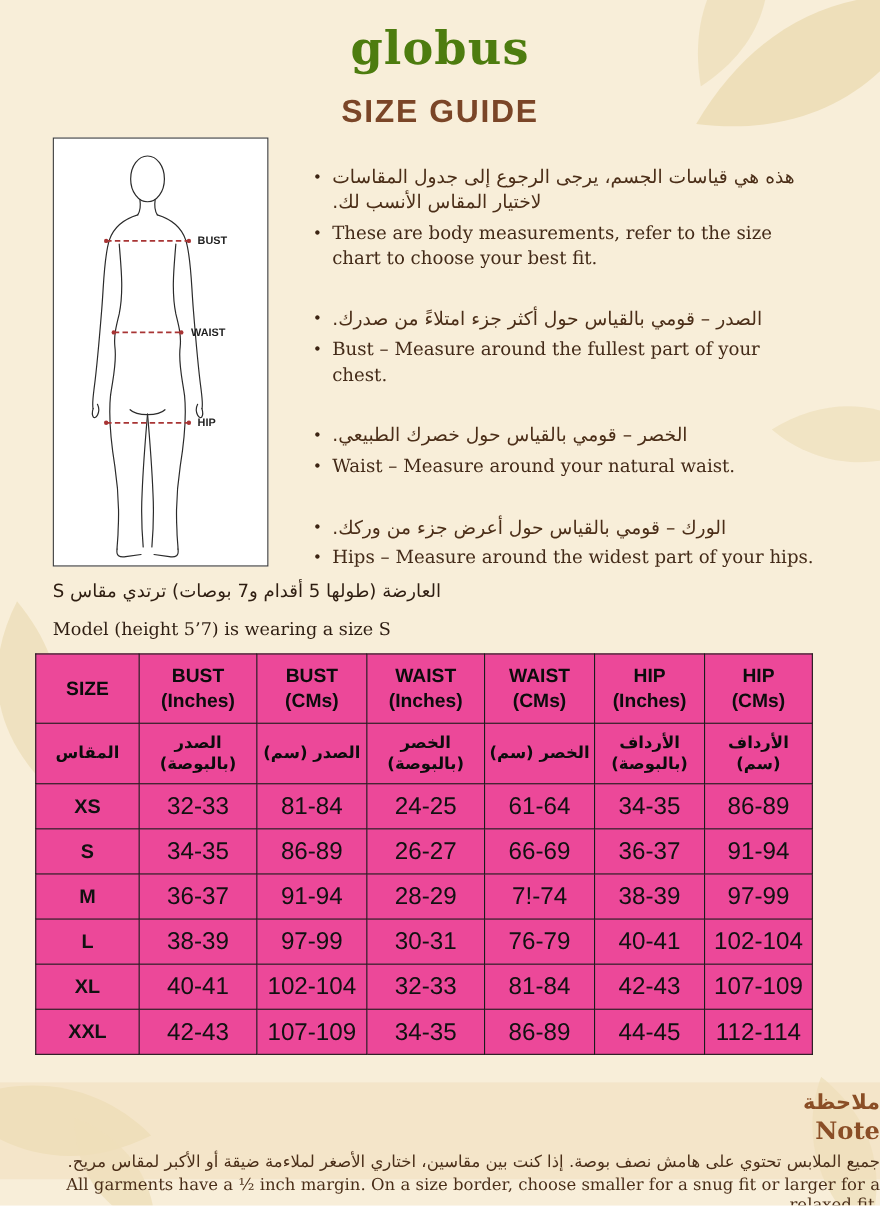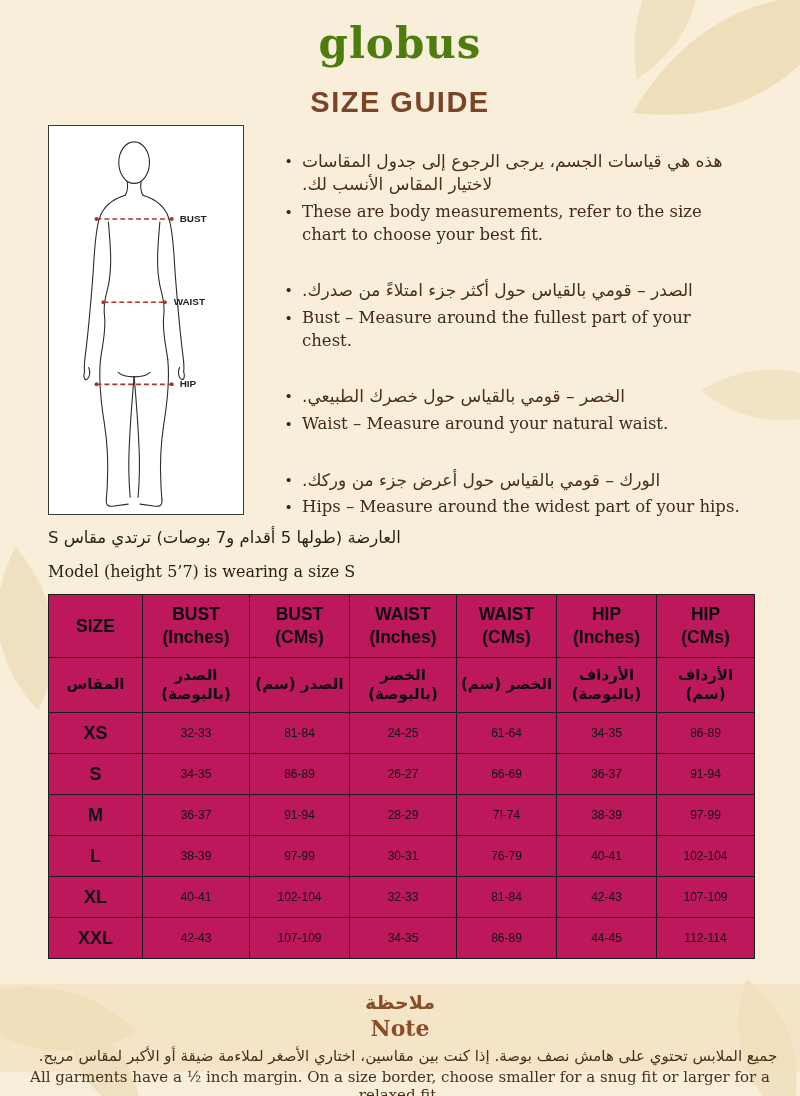"SIZE" table.size-table { background: #be185d -> #ec4899; left: 48px -> 32px }
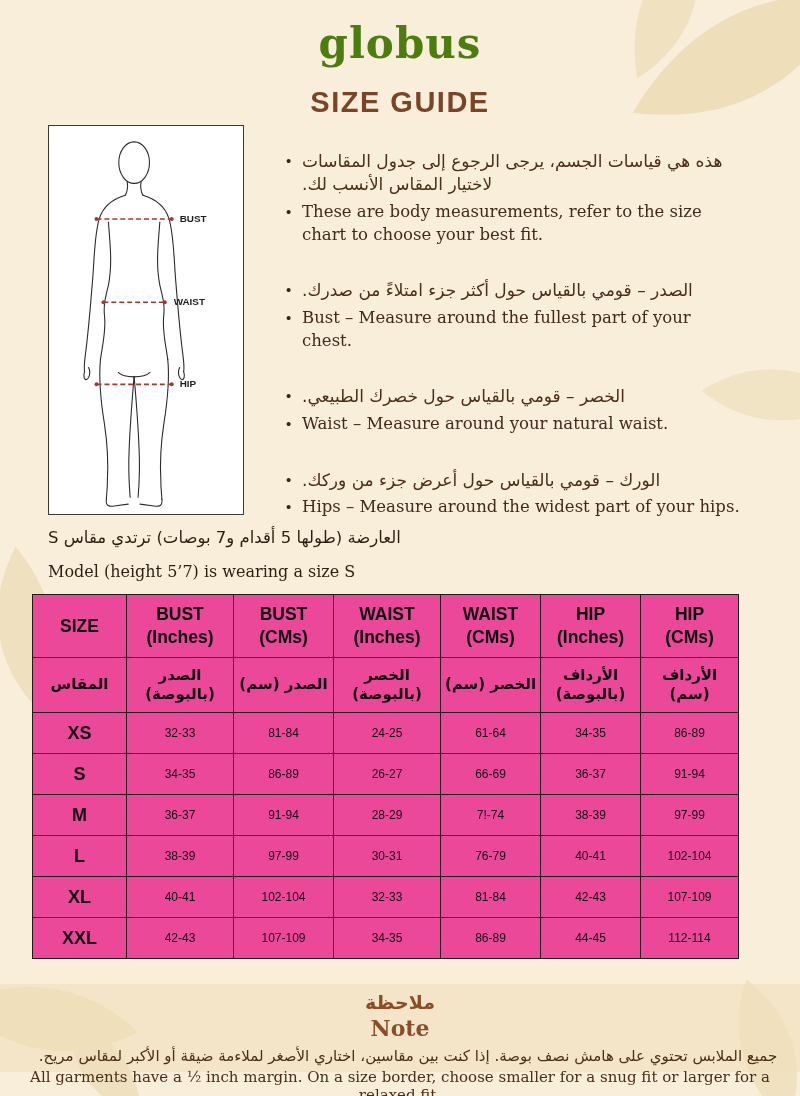"32-33" tr.data-row td { font-size: 12px -> 22px }
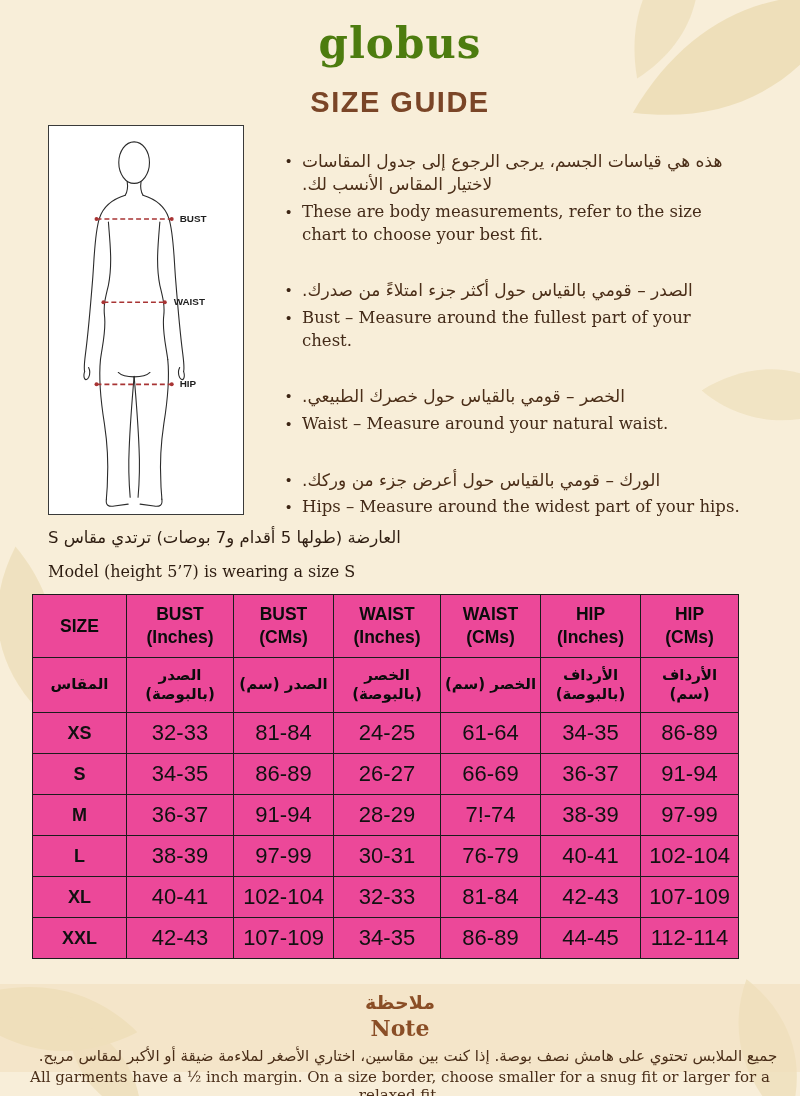"ملاحظة" .note-section { text-align: center -> right }
